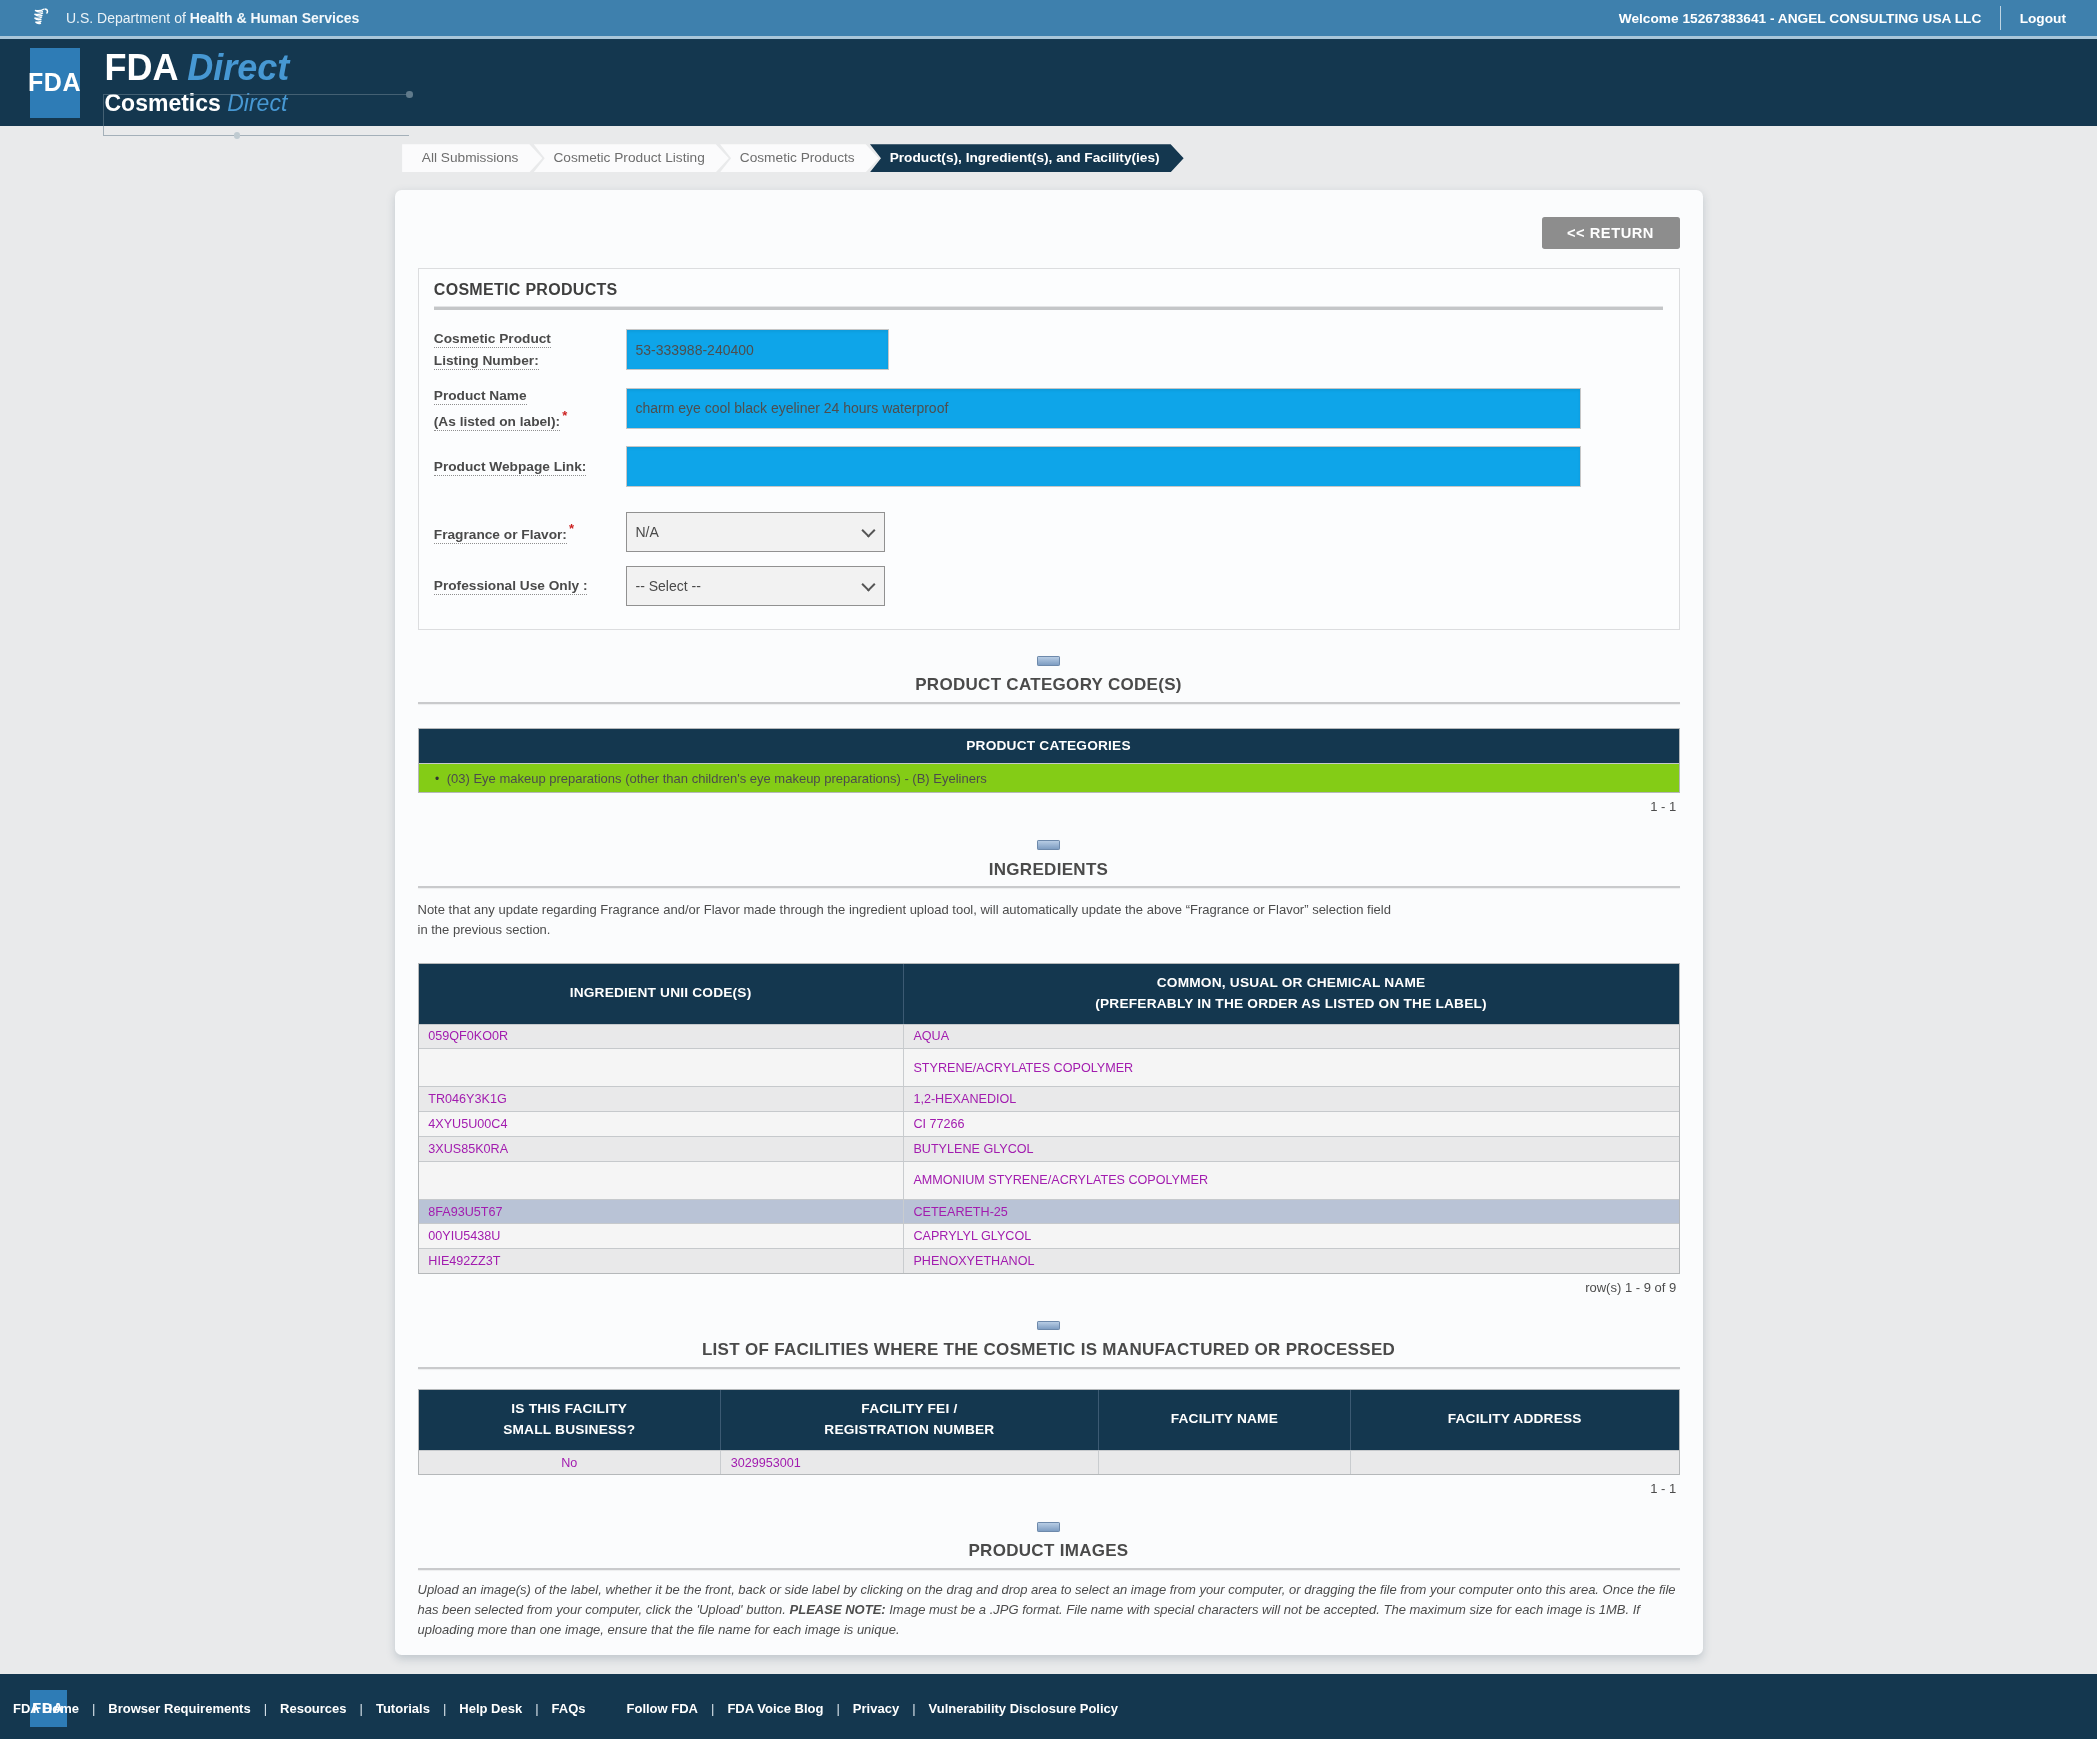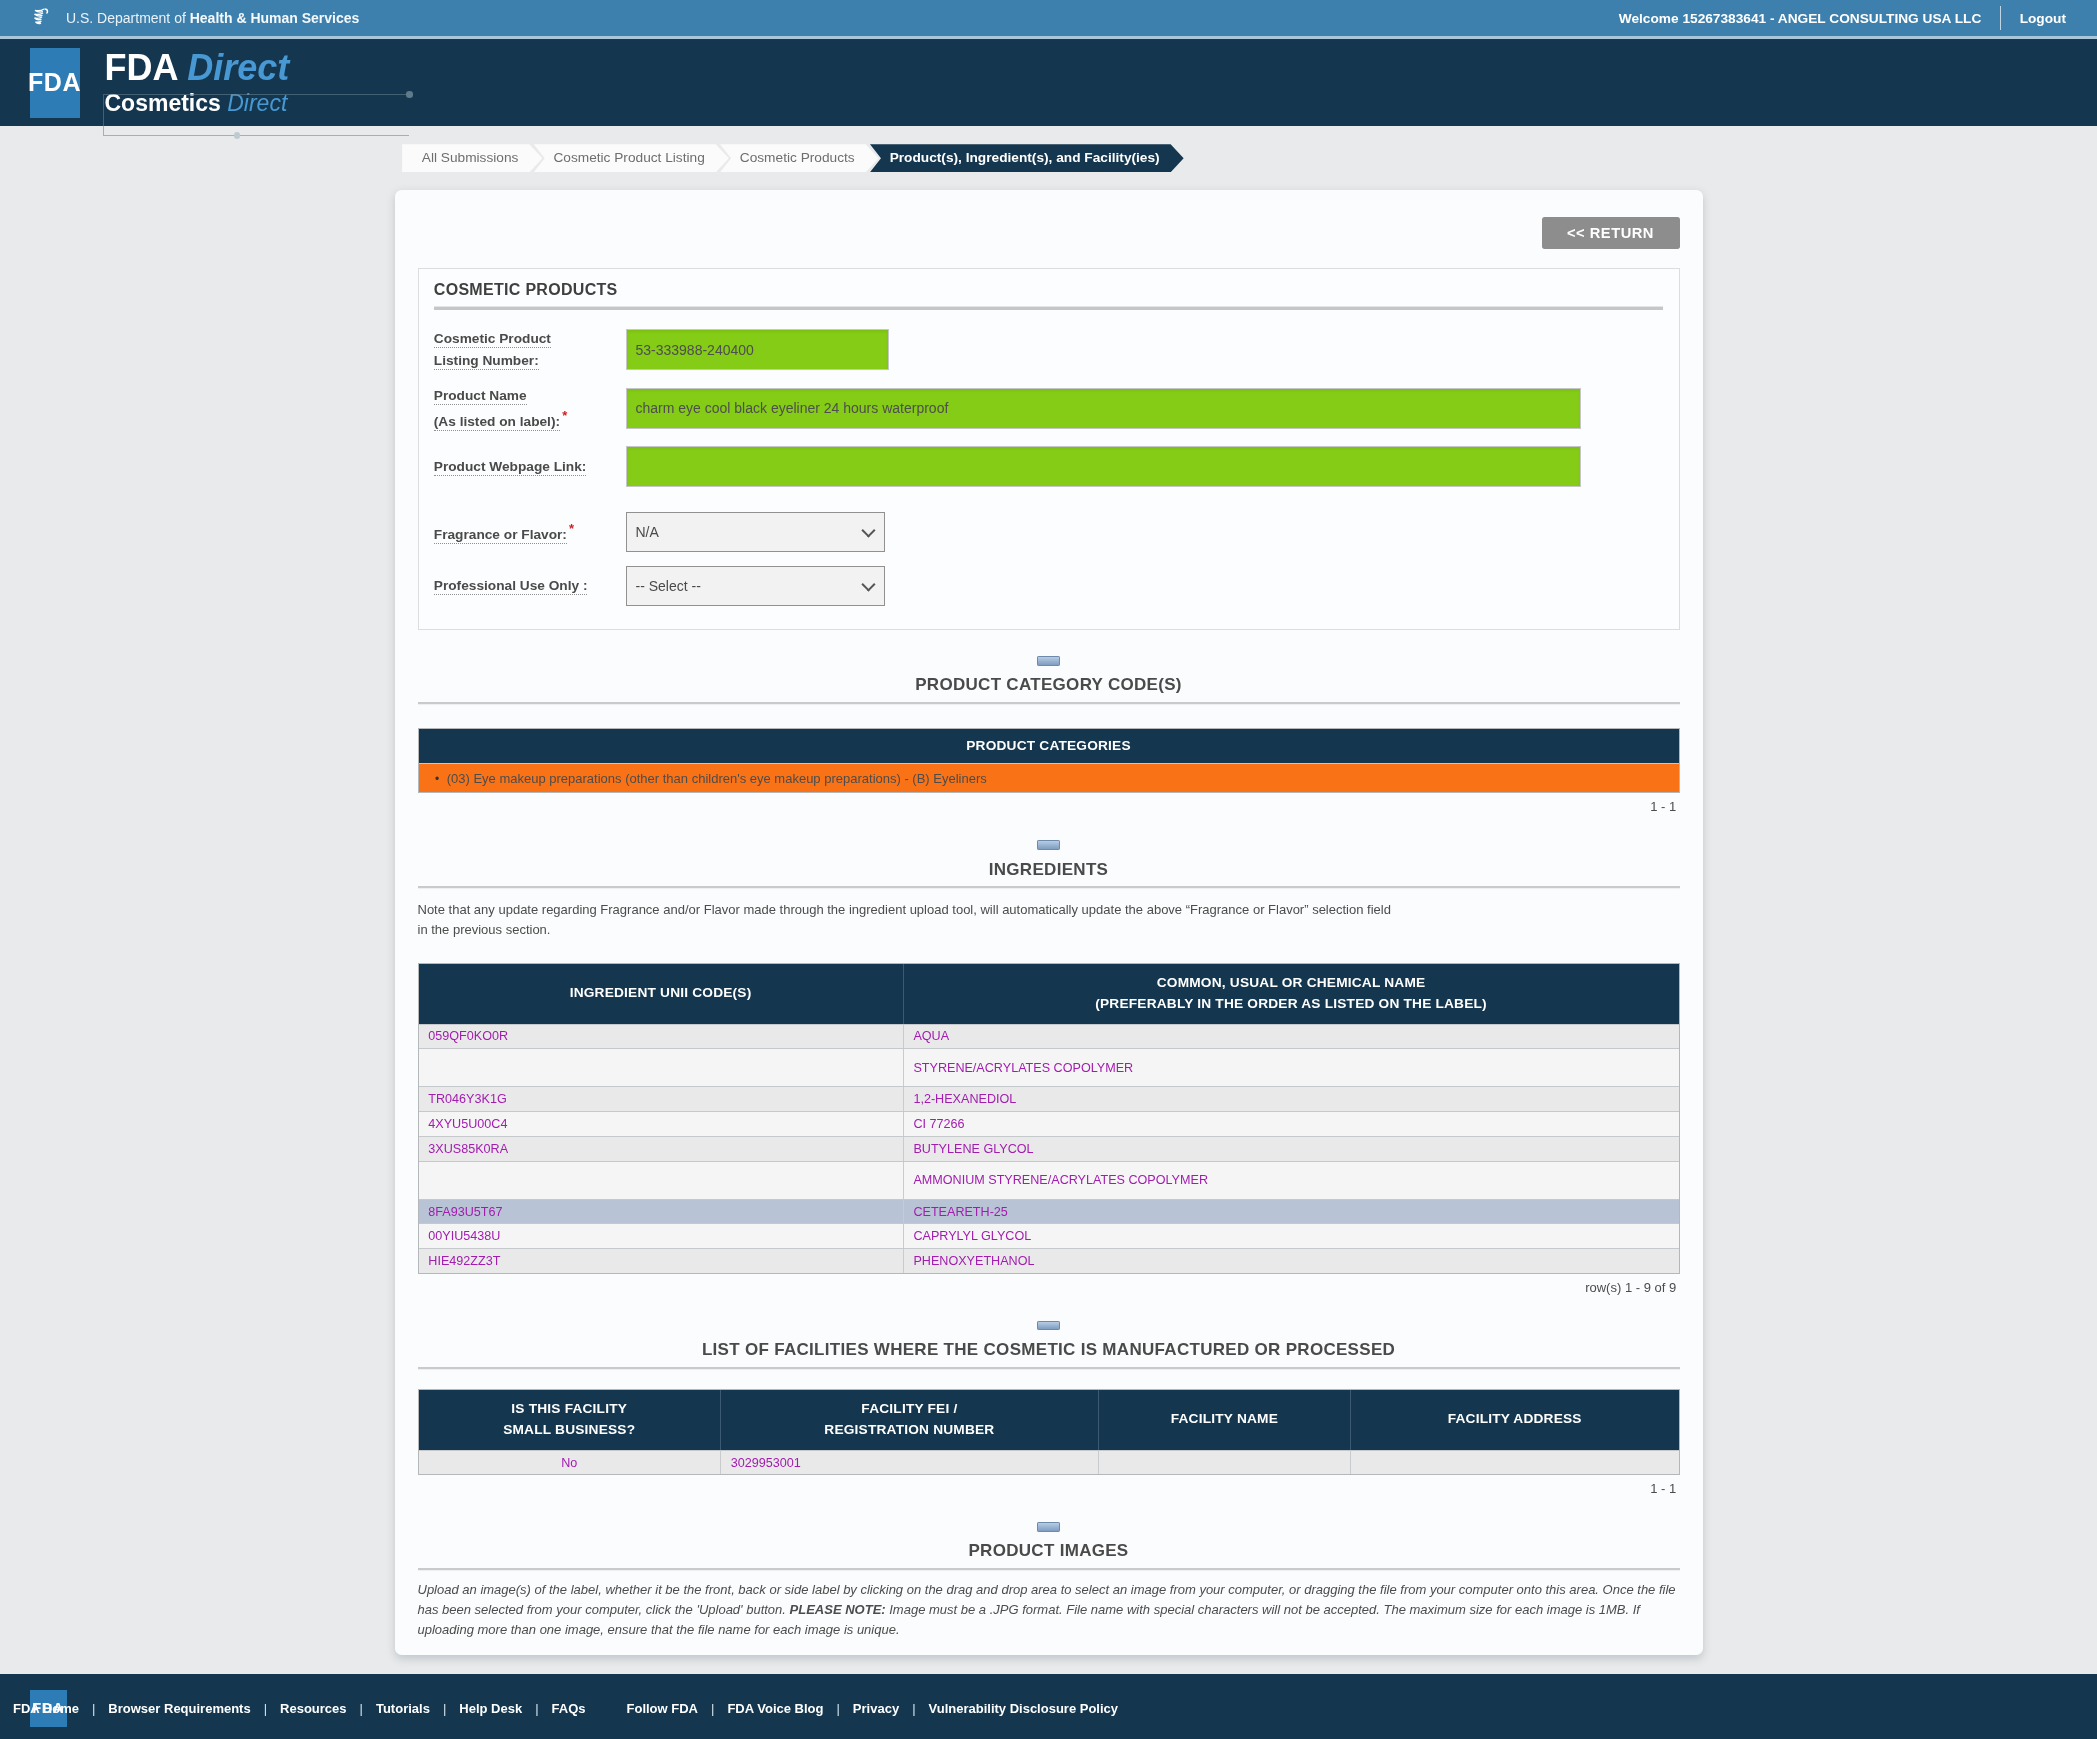"53-333988-240400" .tb { background: #84cc16 -> #0ea5e9 }
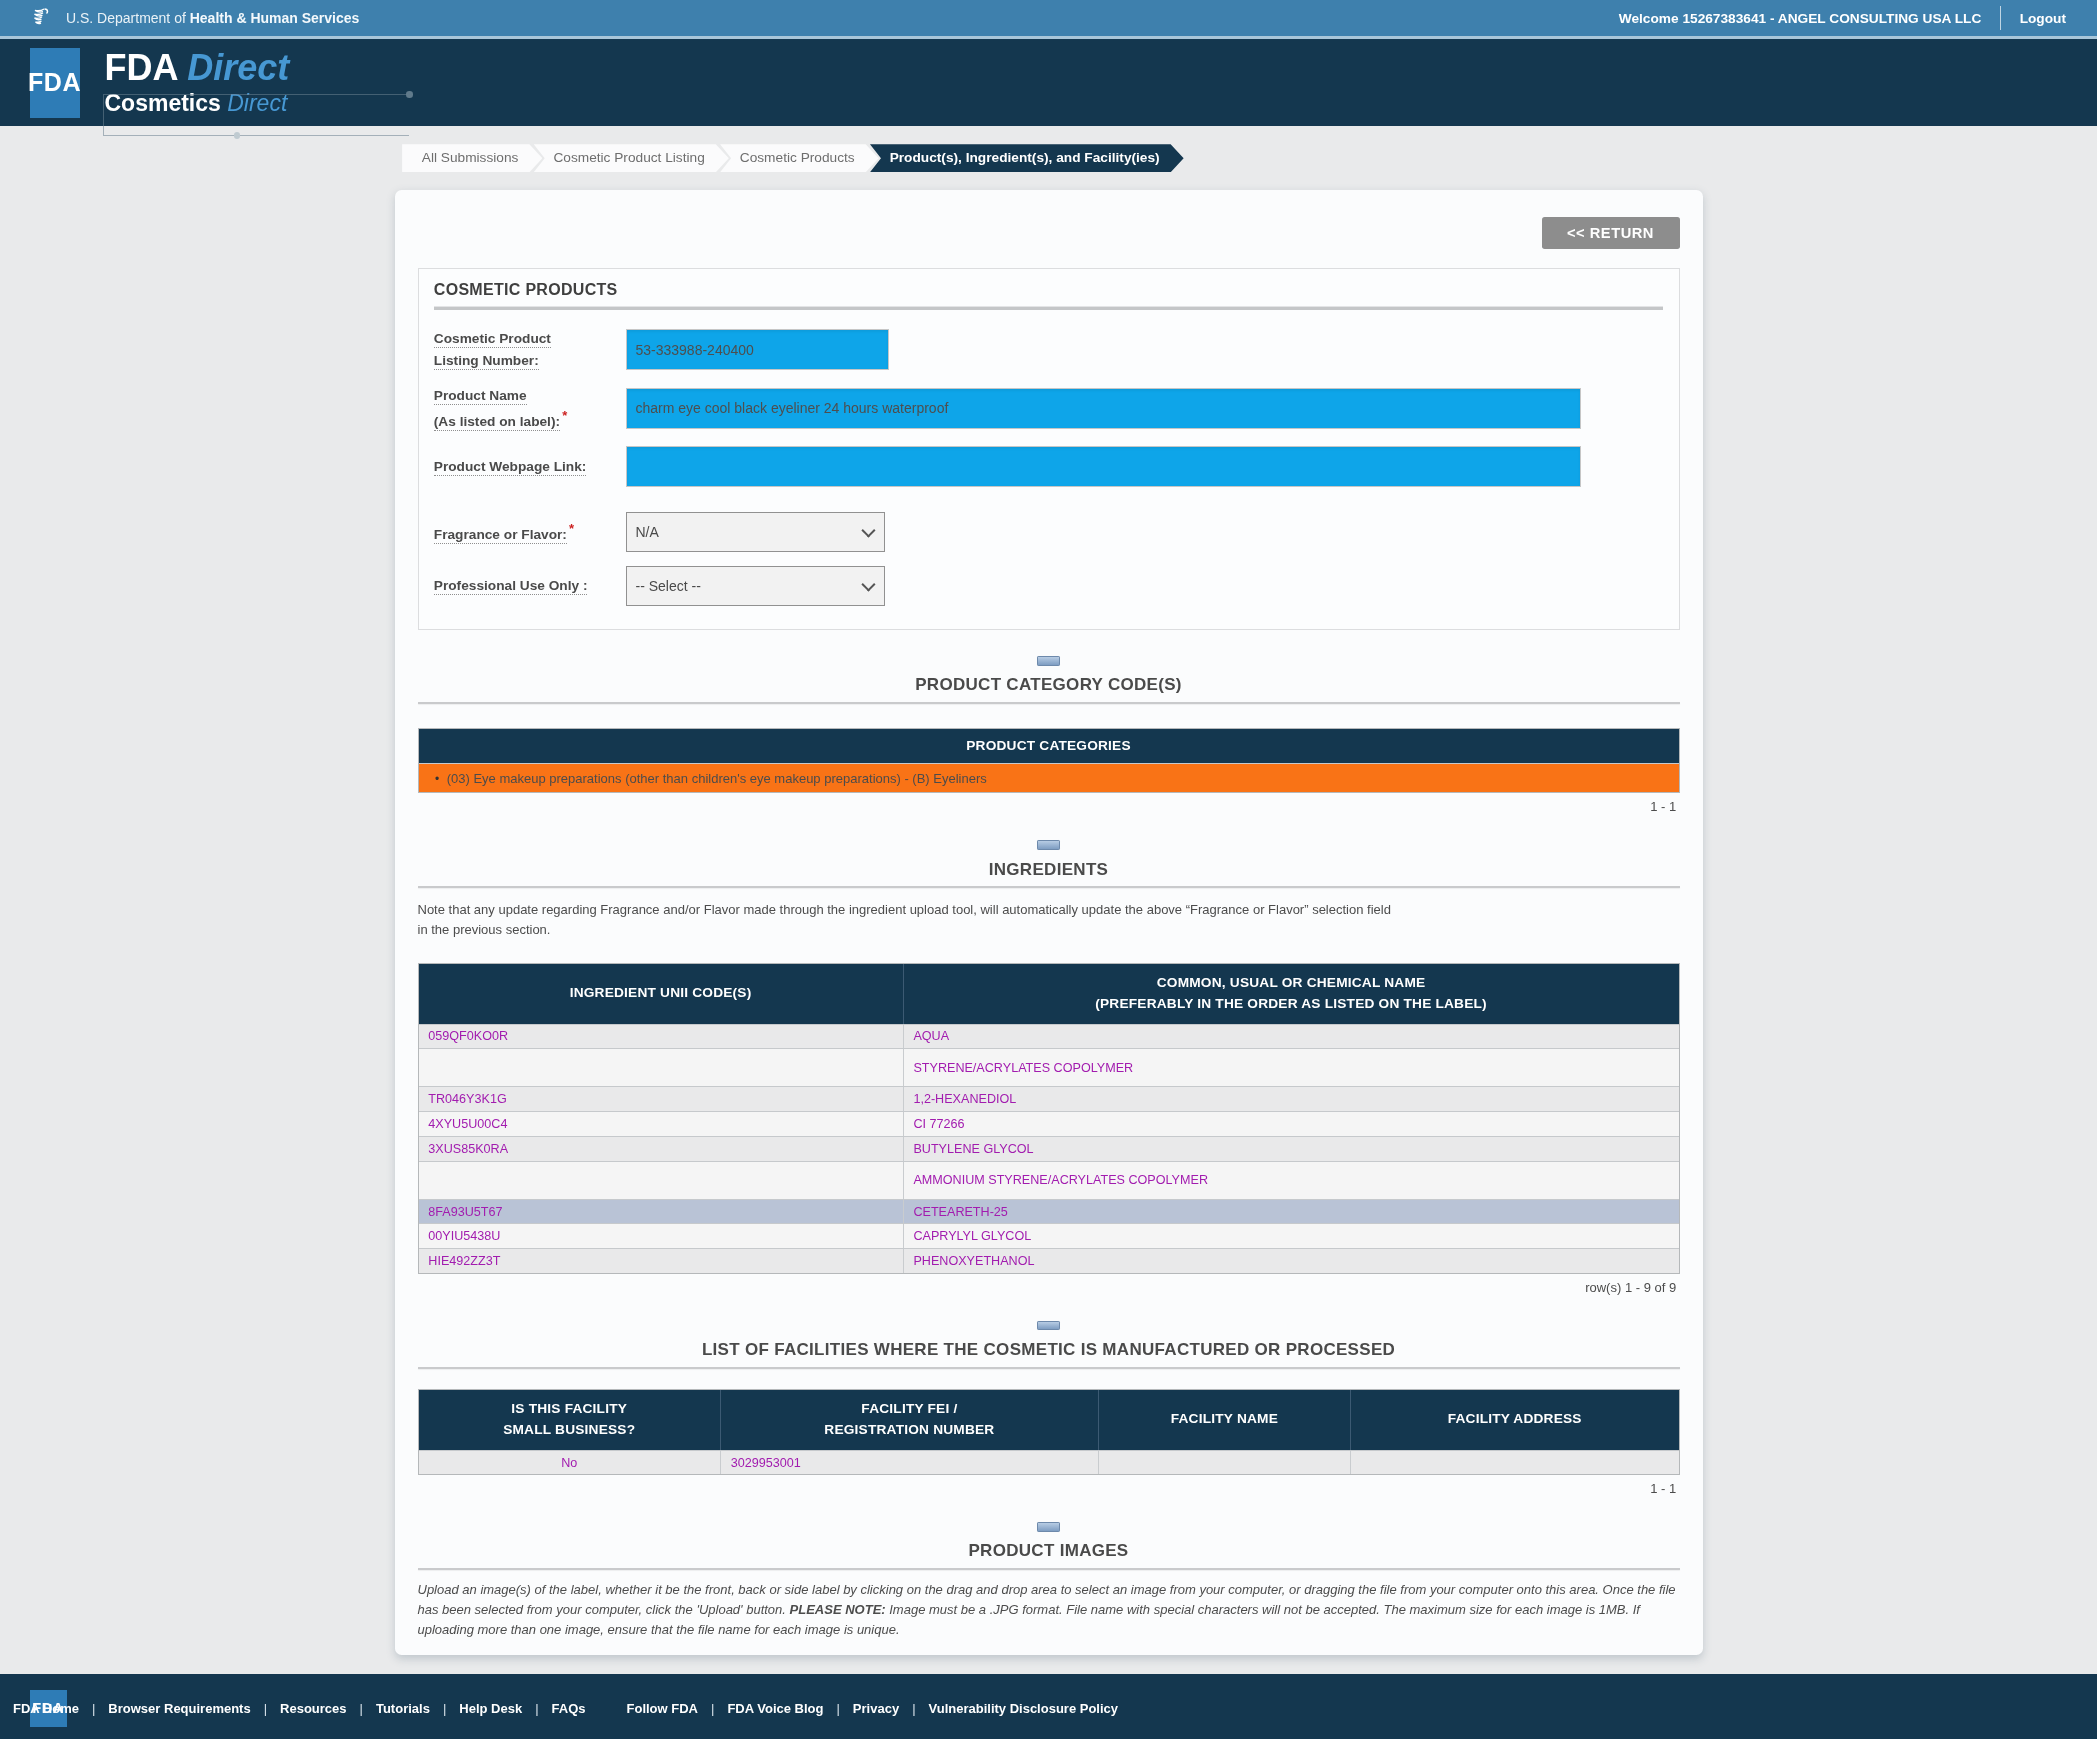"(03) Eye makeup preparations (other" .cat-row { background: #f97316 -> #84cc16 }
